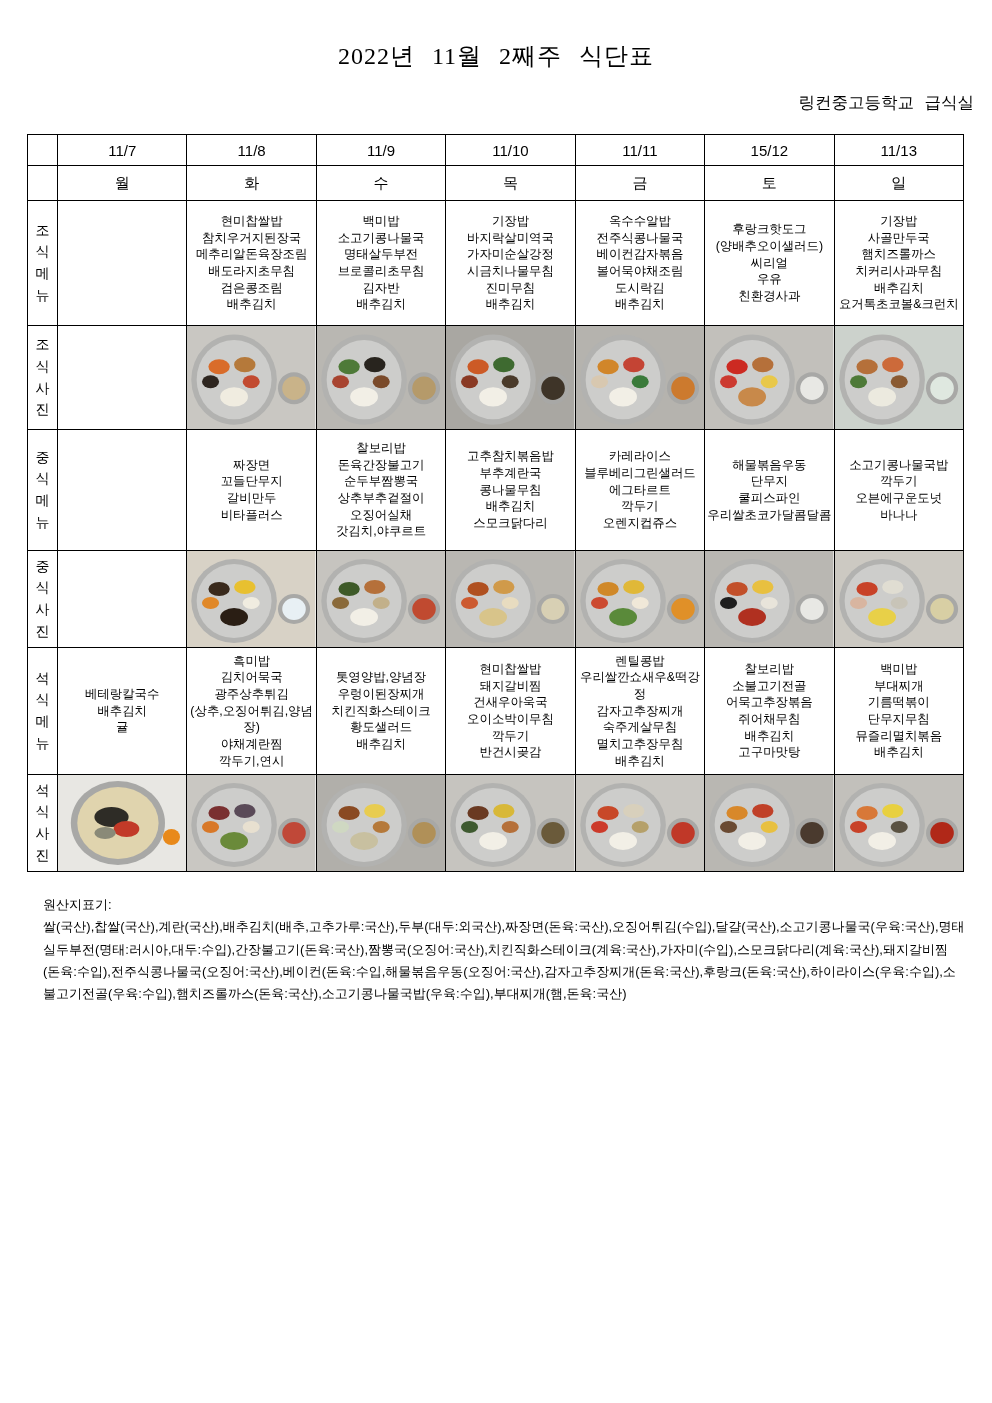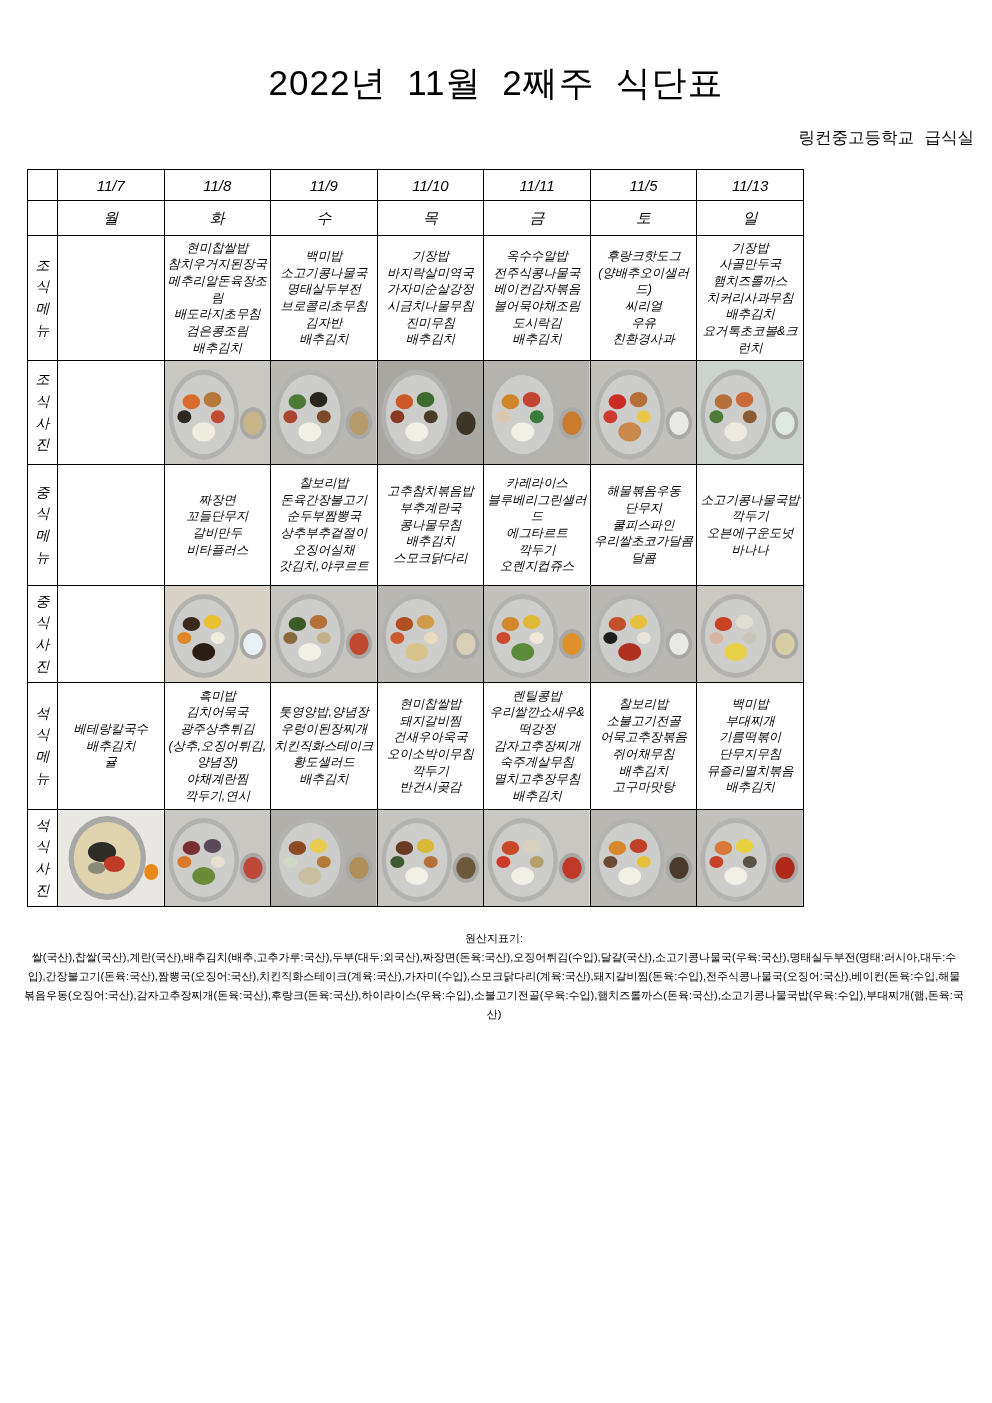"2022년 11월 2째주 식단표" .title { font-family: Liberation Sans, sans-serif -> Liberation Serif, serif; font-size: 35px -> 24px; padding-top: 60px -> 40px }
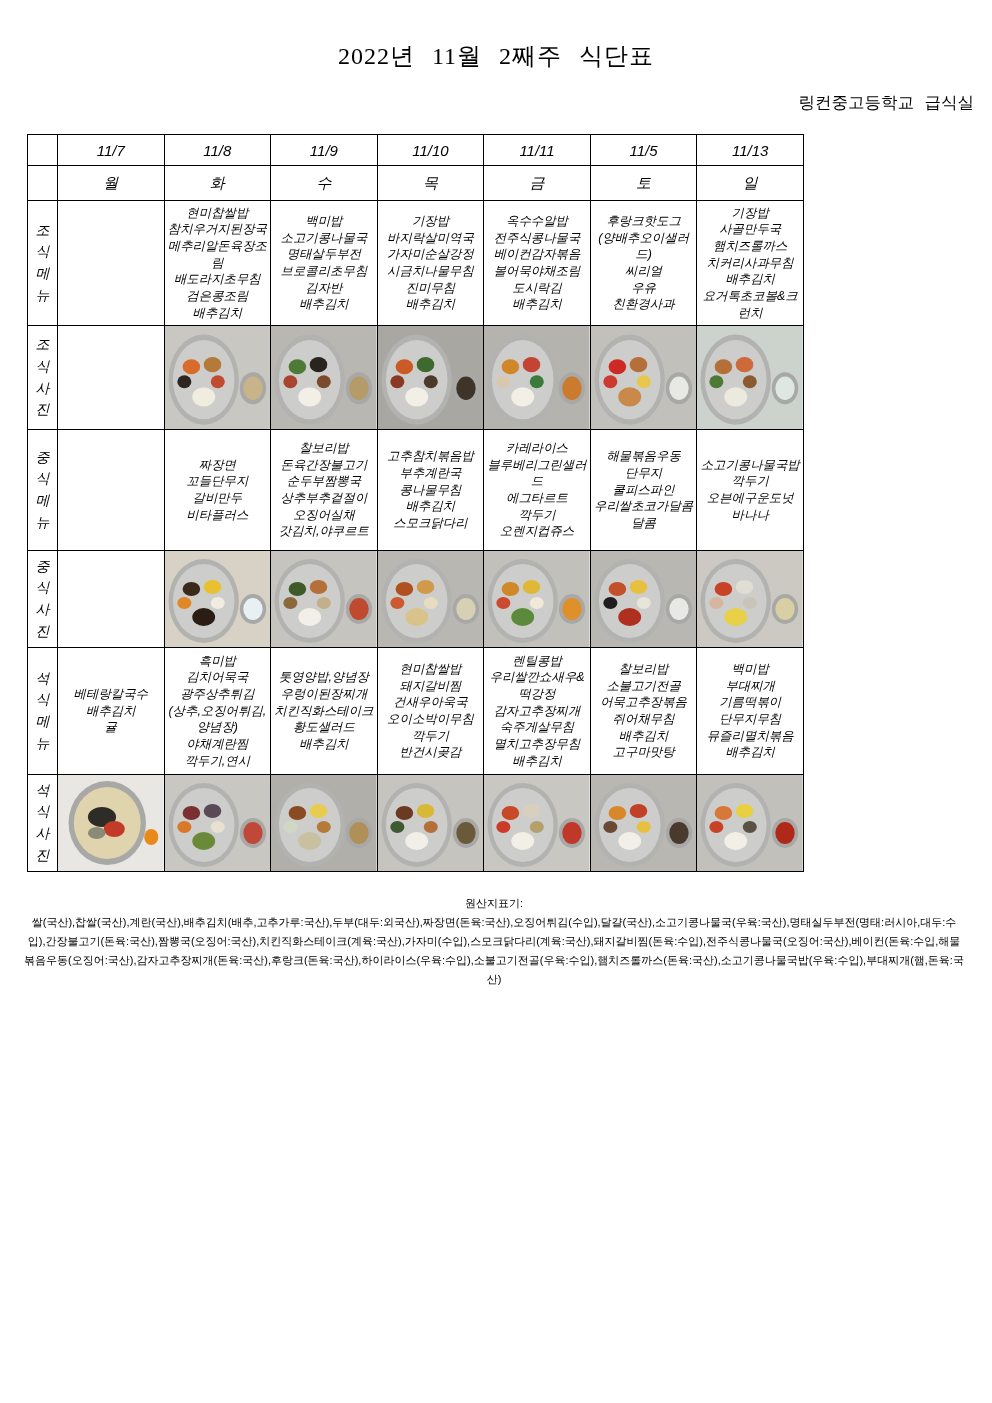"11/7" table.menu { font-style: italic -> none; width: 777px -> 937px }
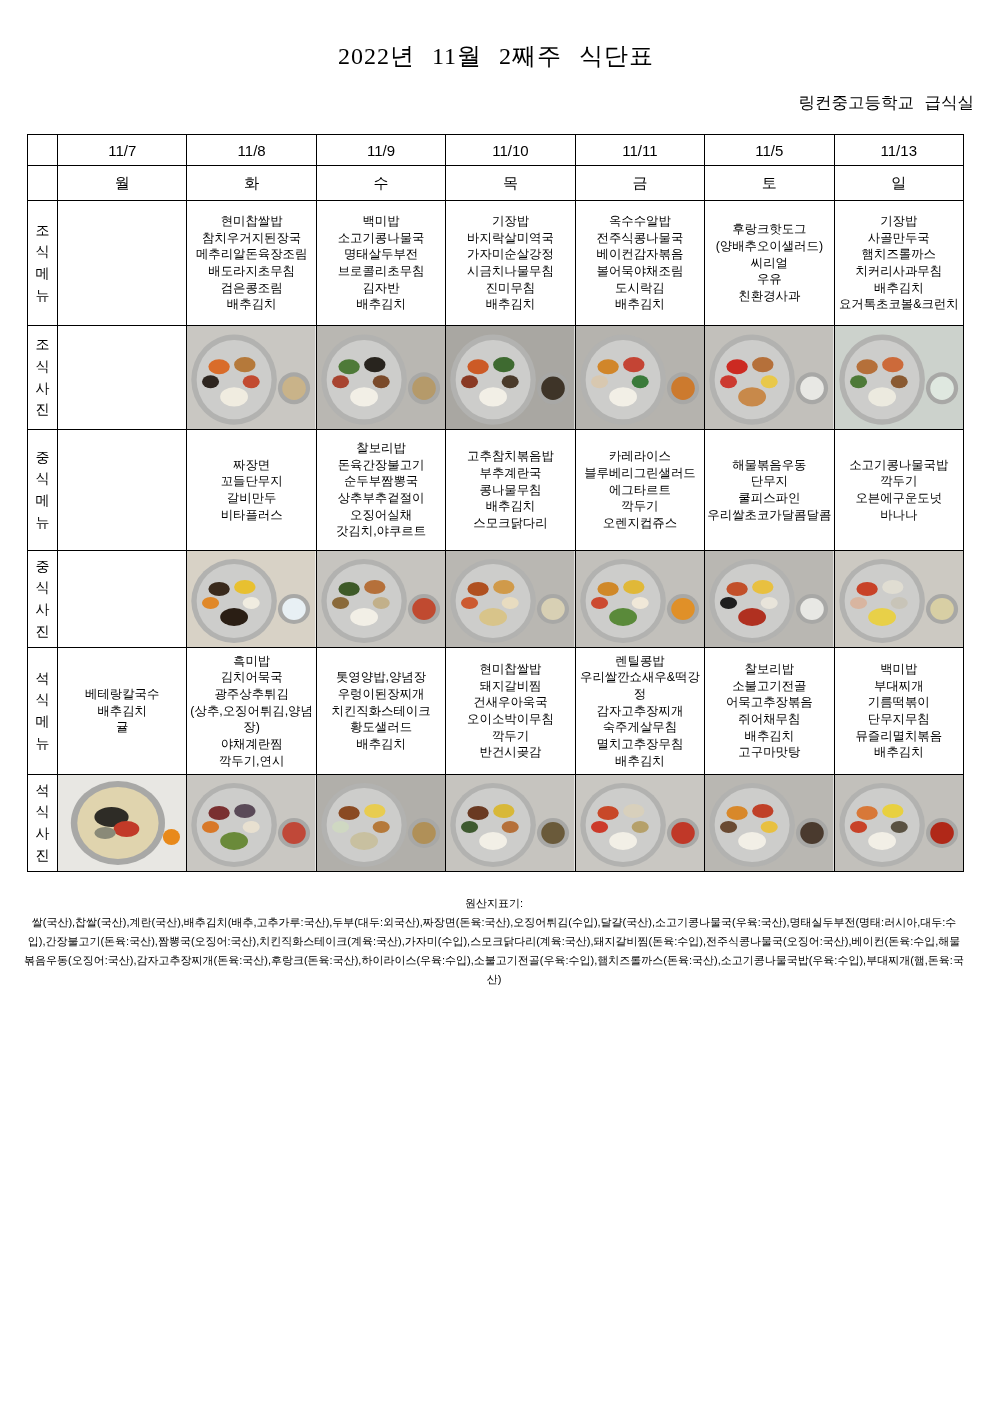"11/5" td { text: 11/5 -> 15/12 }
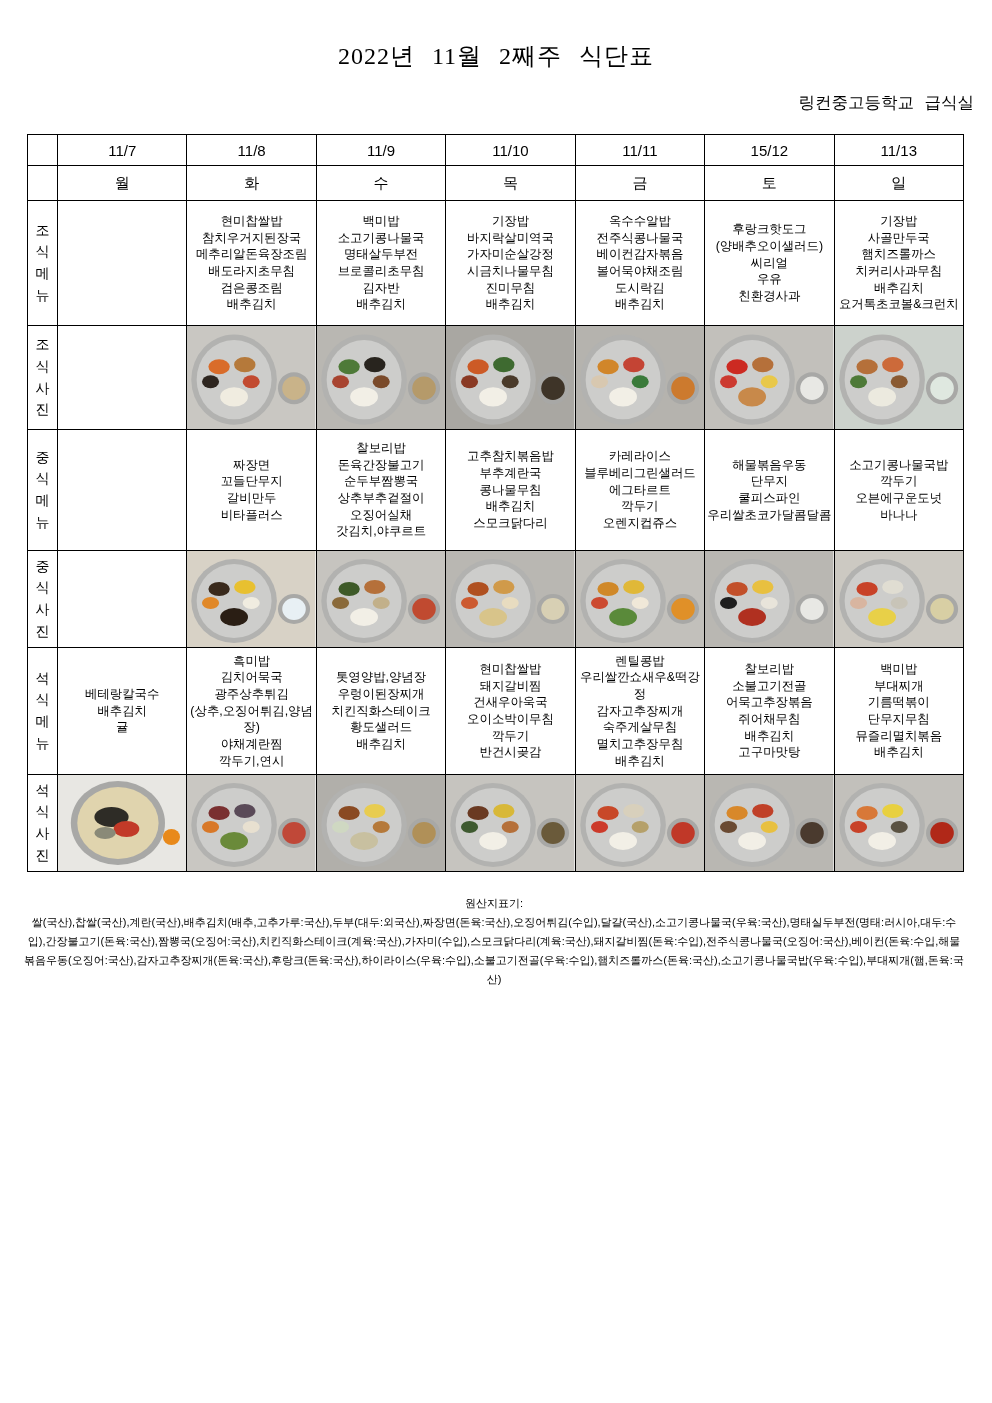"원산지표기:" .footer { font-size: 11px -> 13px; margin: 22px 27px 0 23px -> 22px 27px 0 43px; text-align: center -> none }
